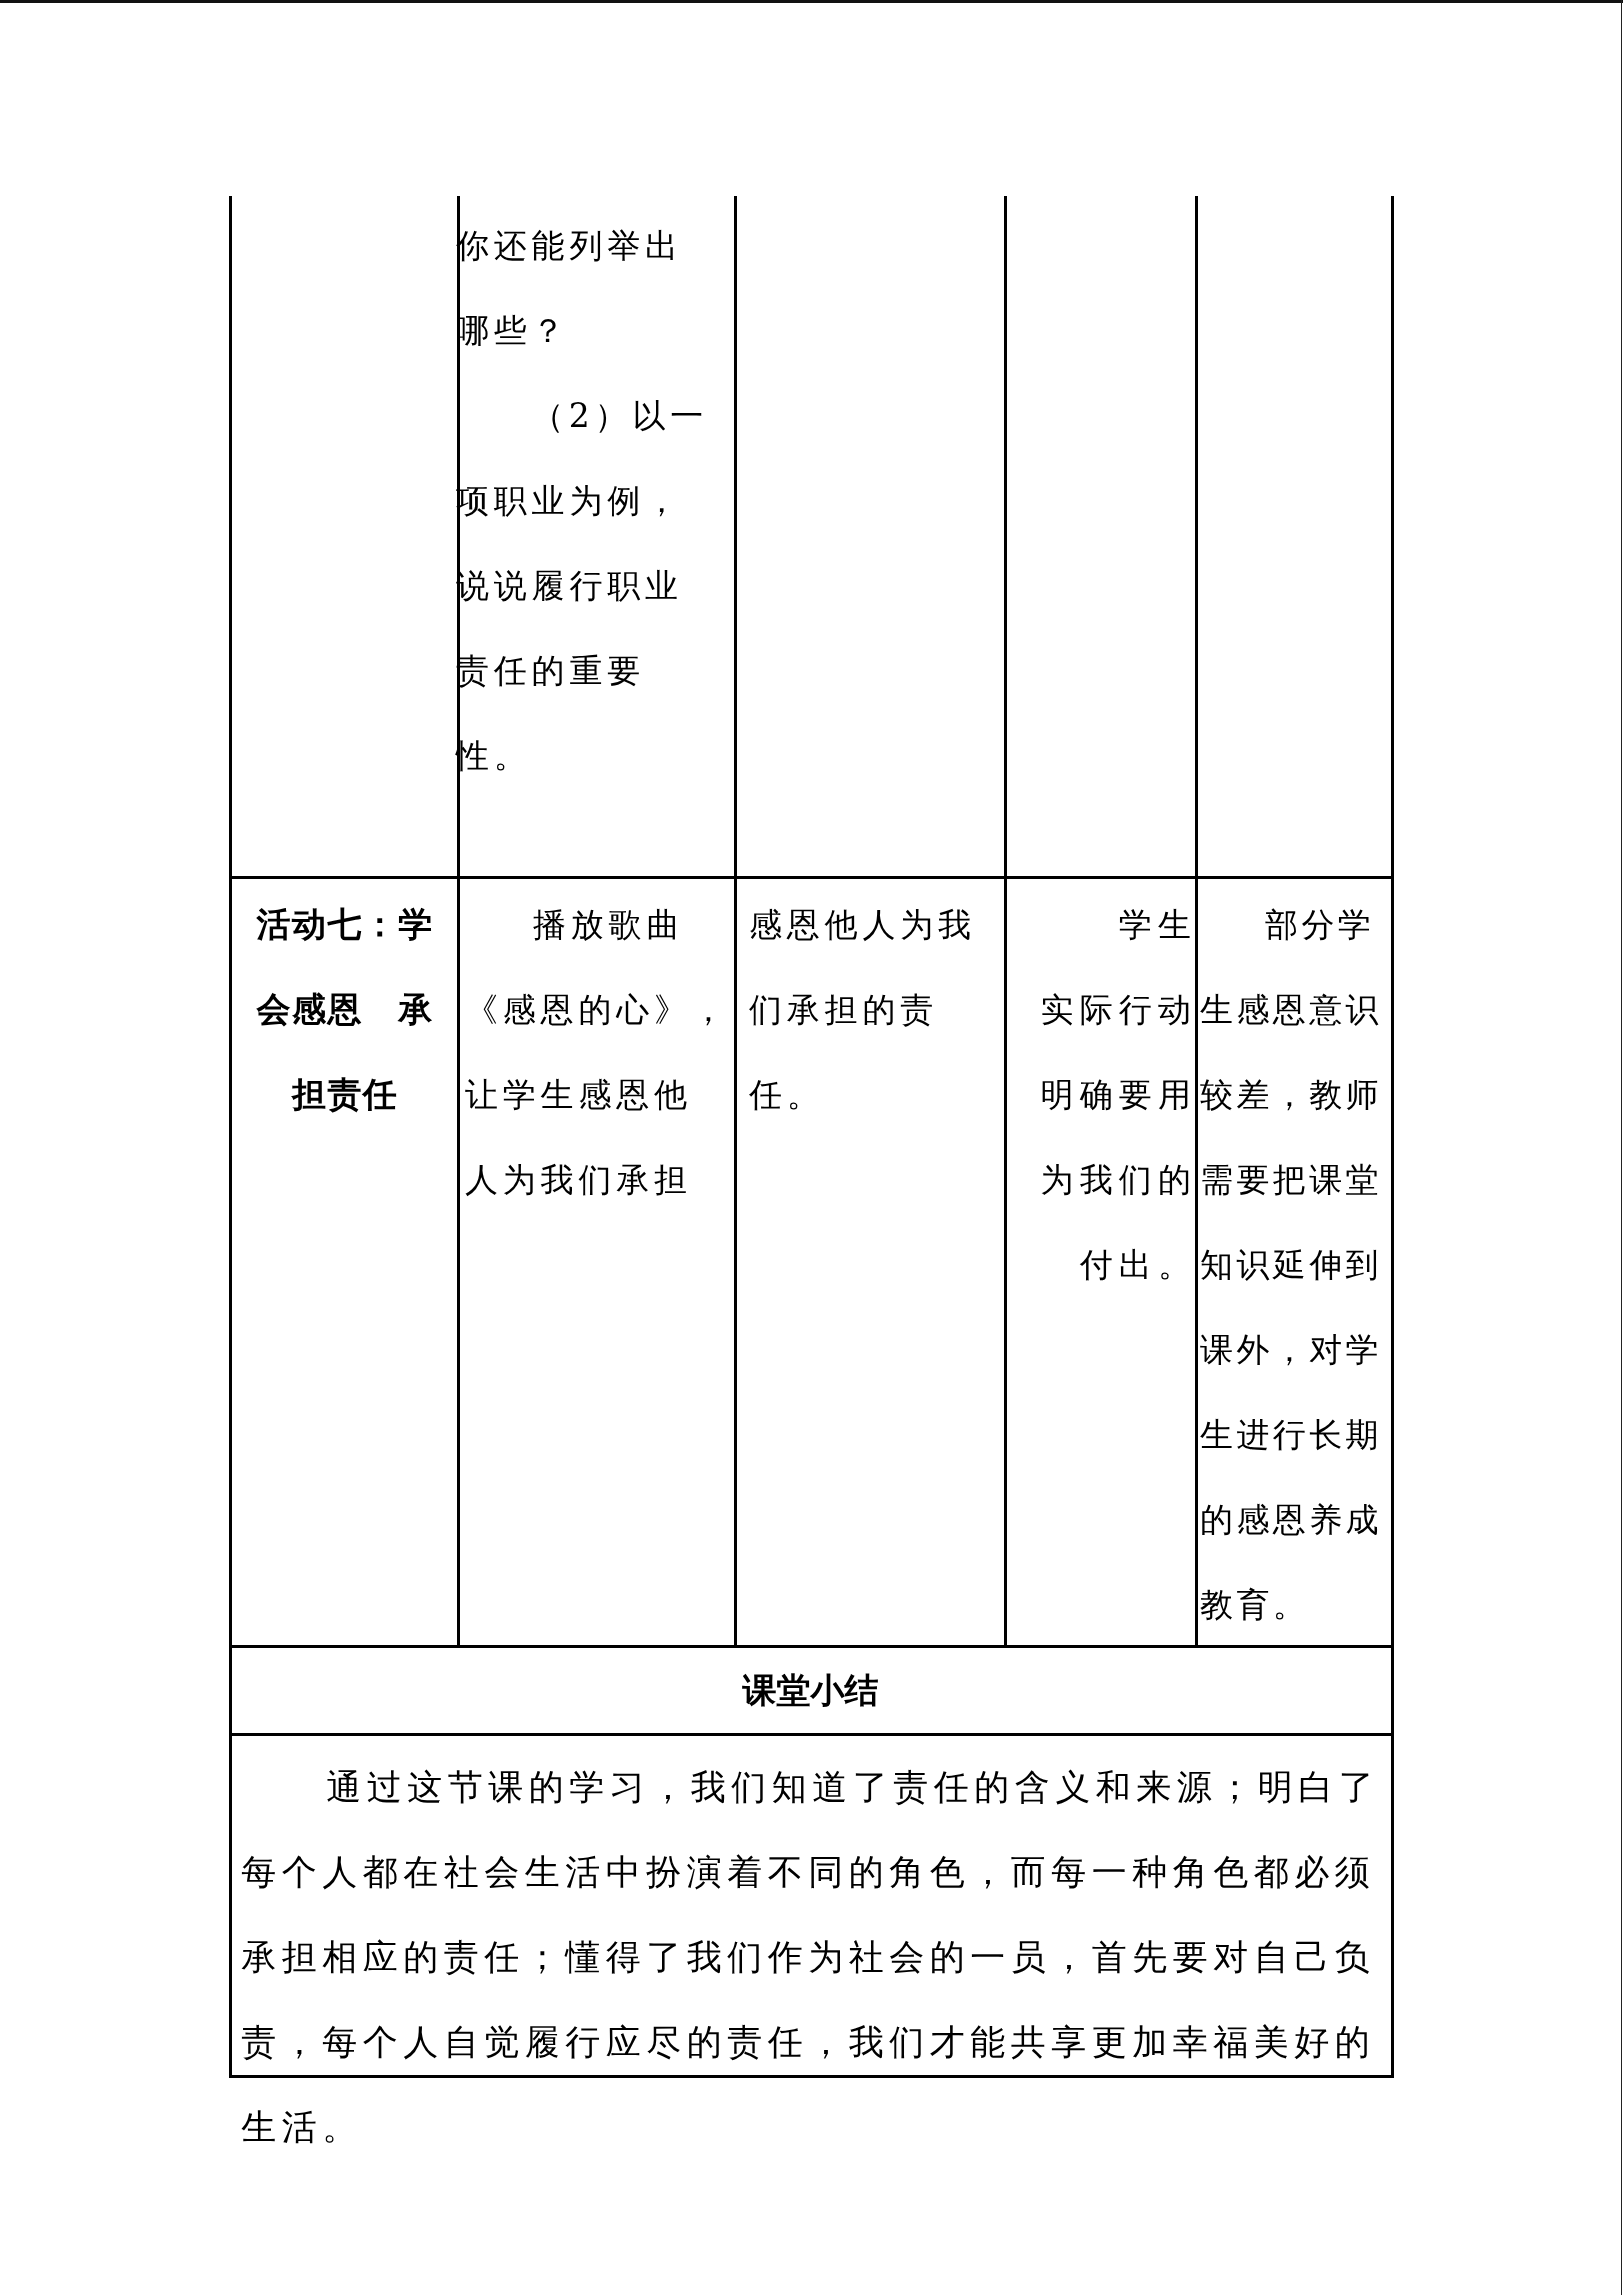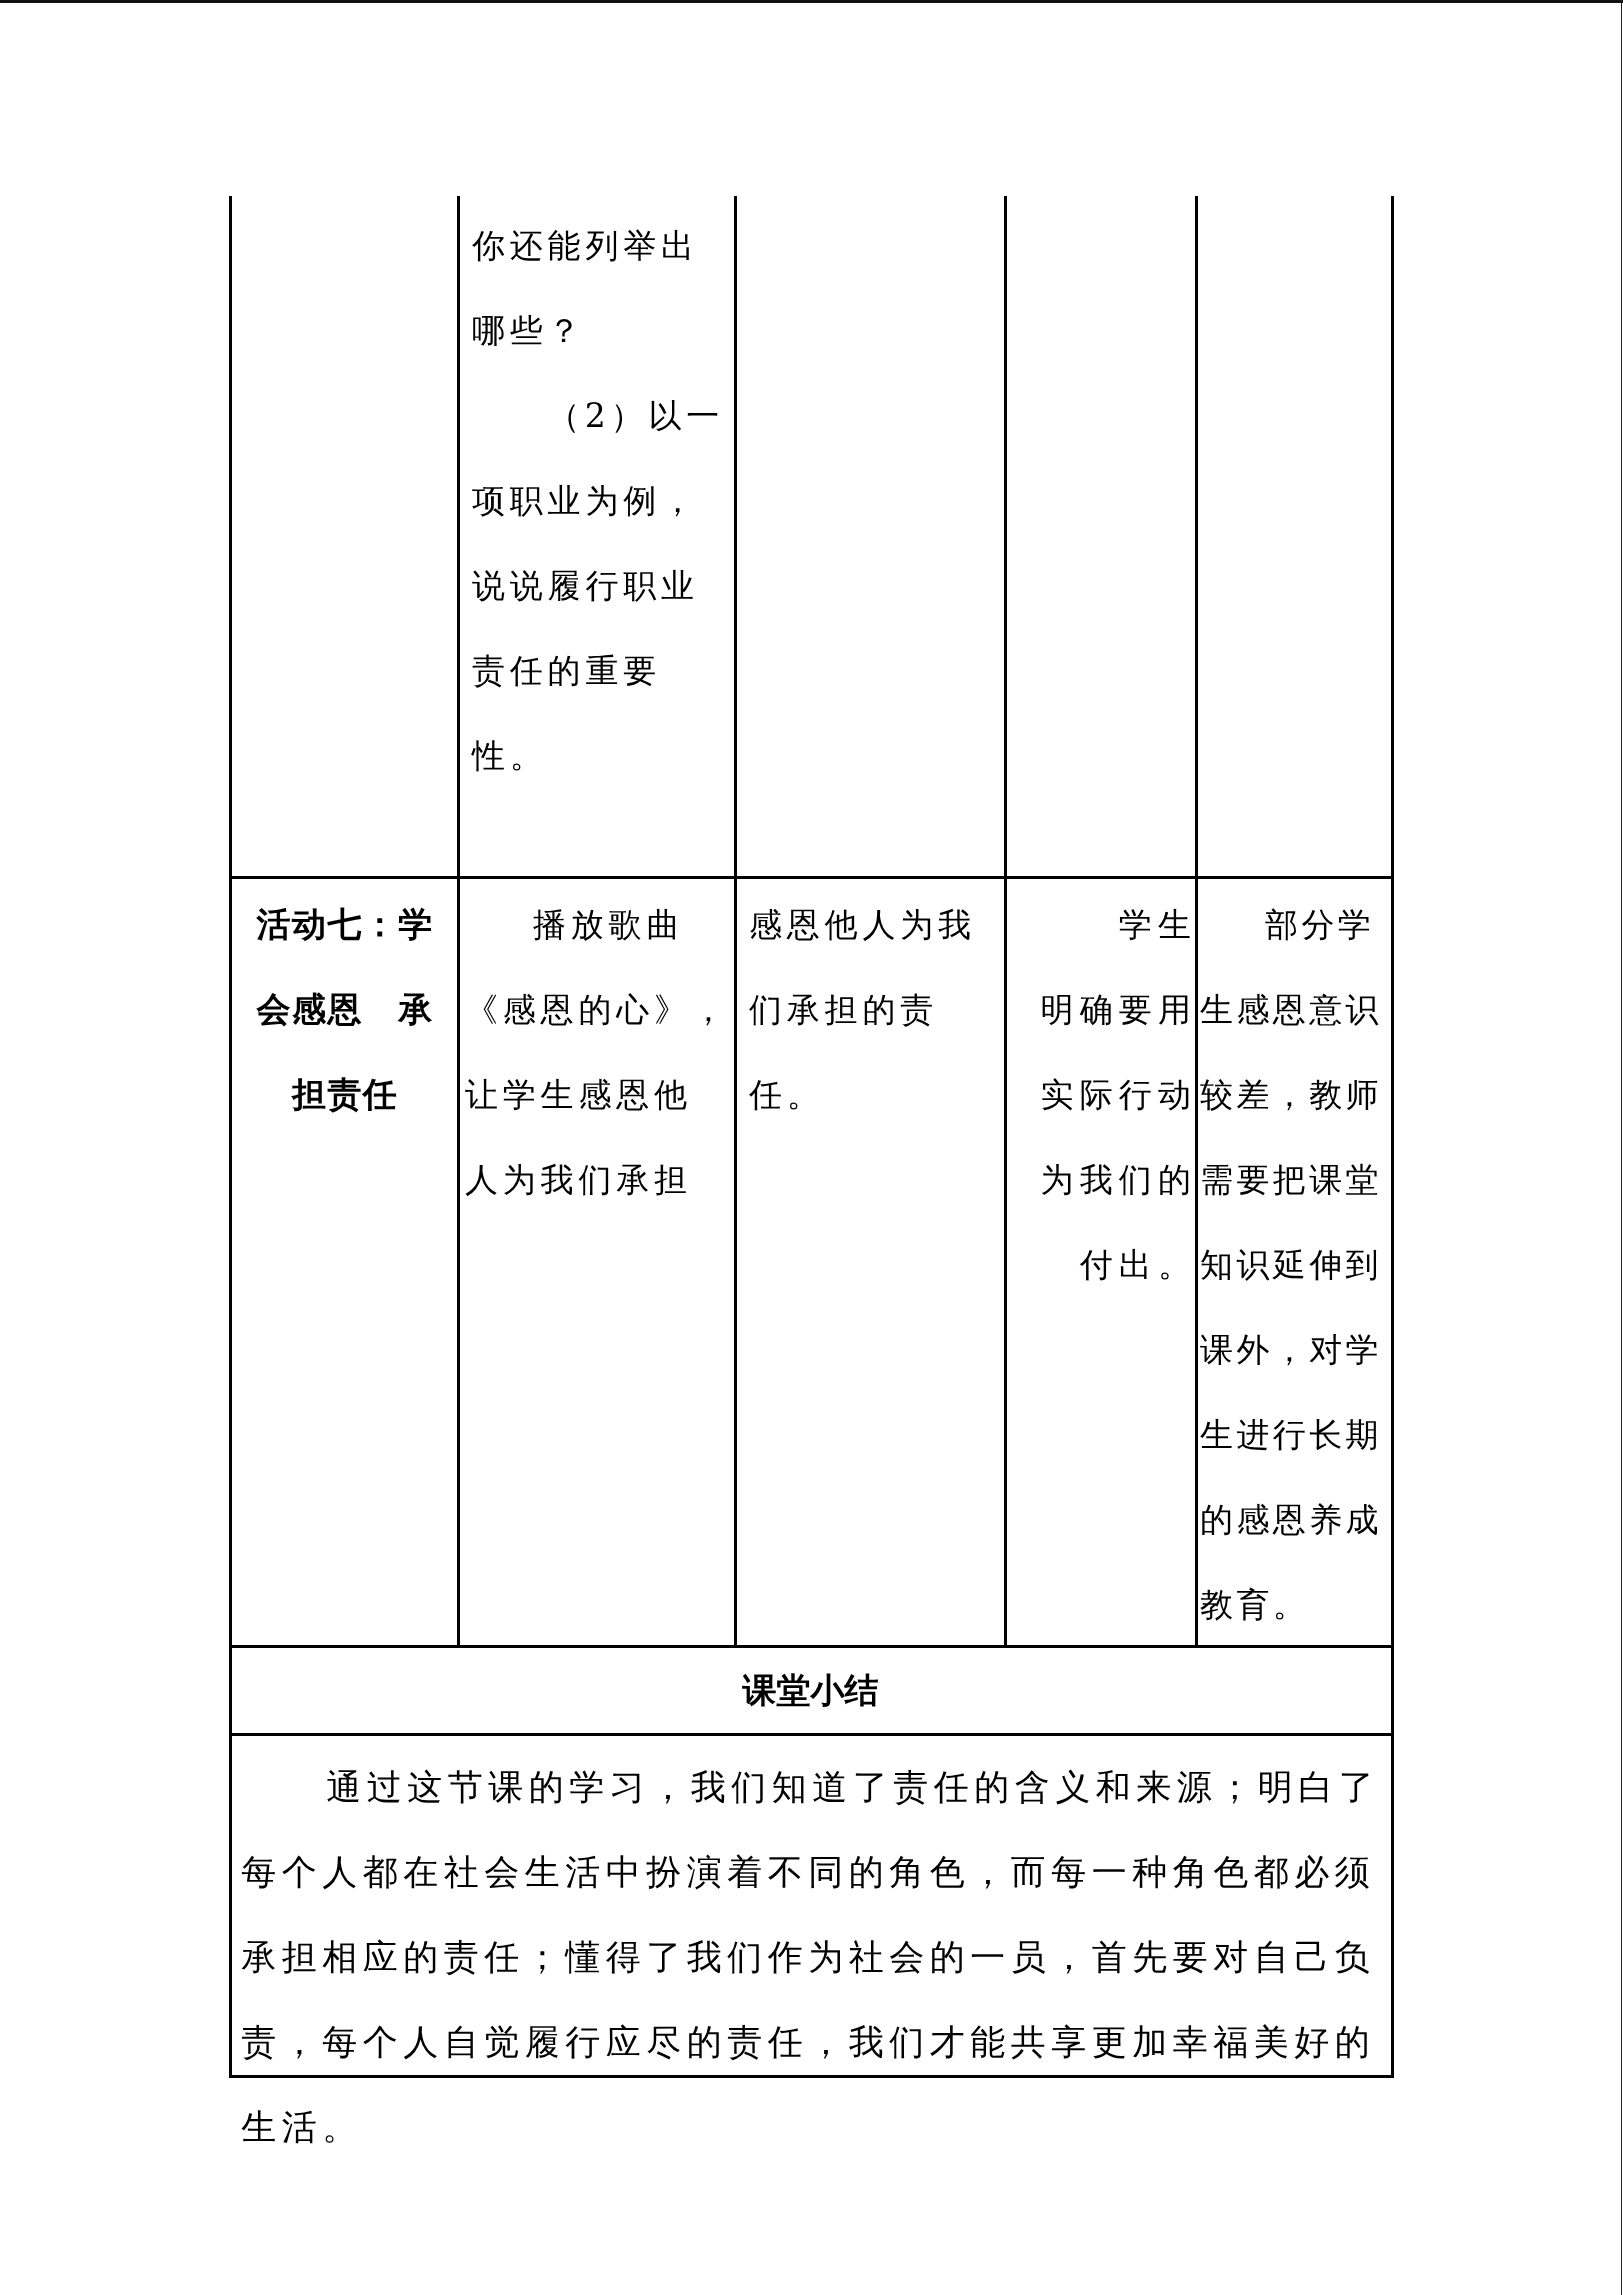"你还能列举出" div.cell { left: 243px -> 227px }
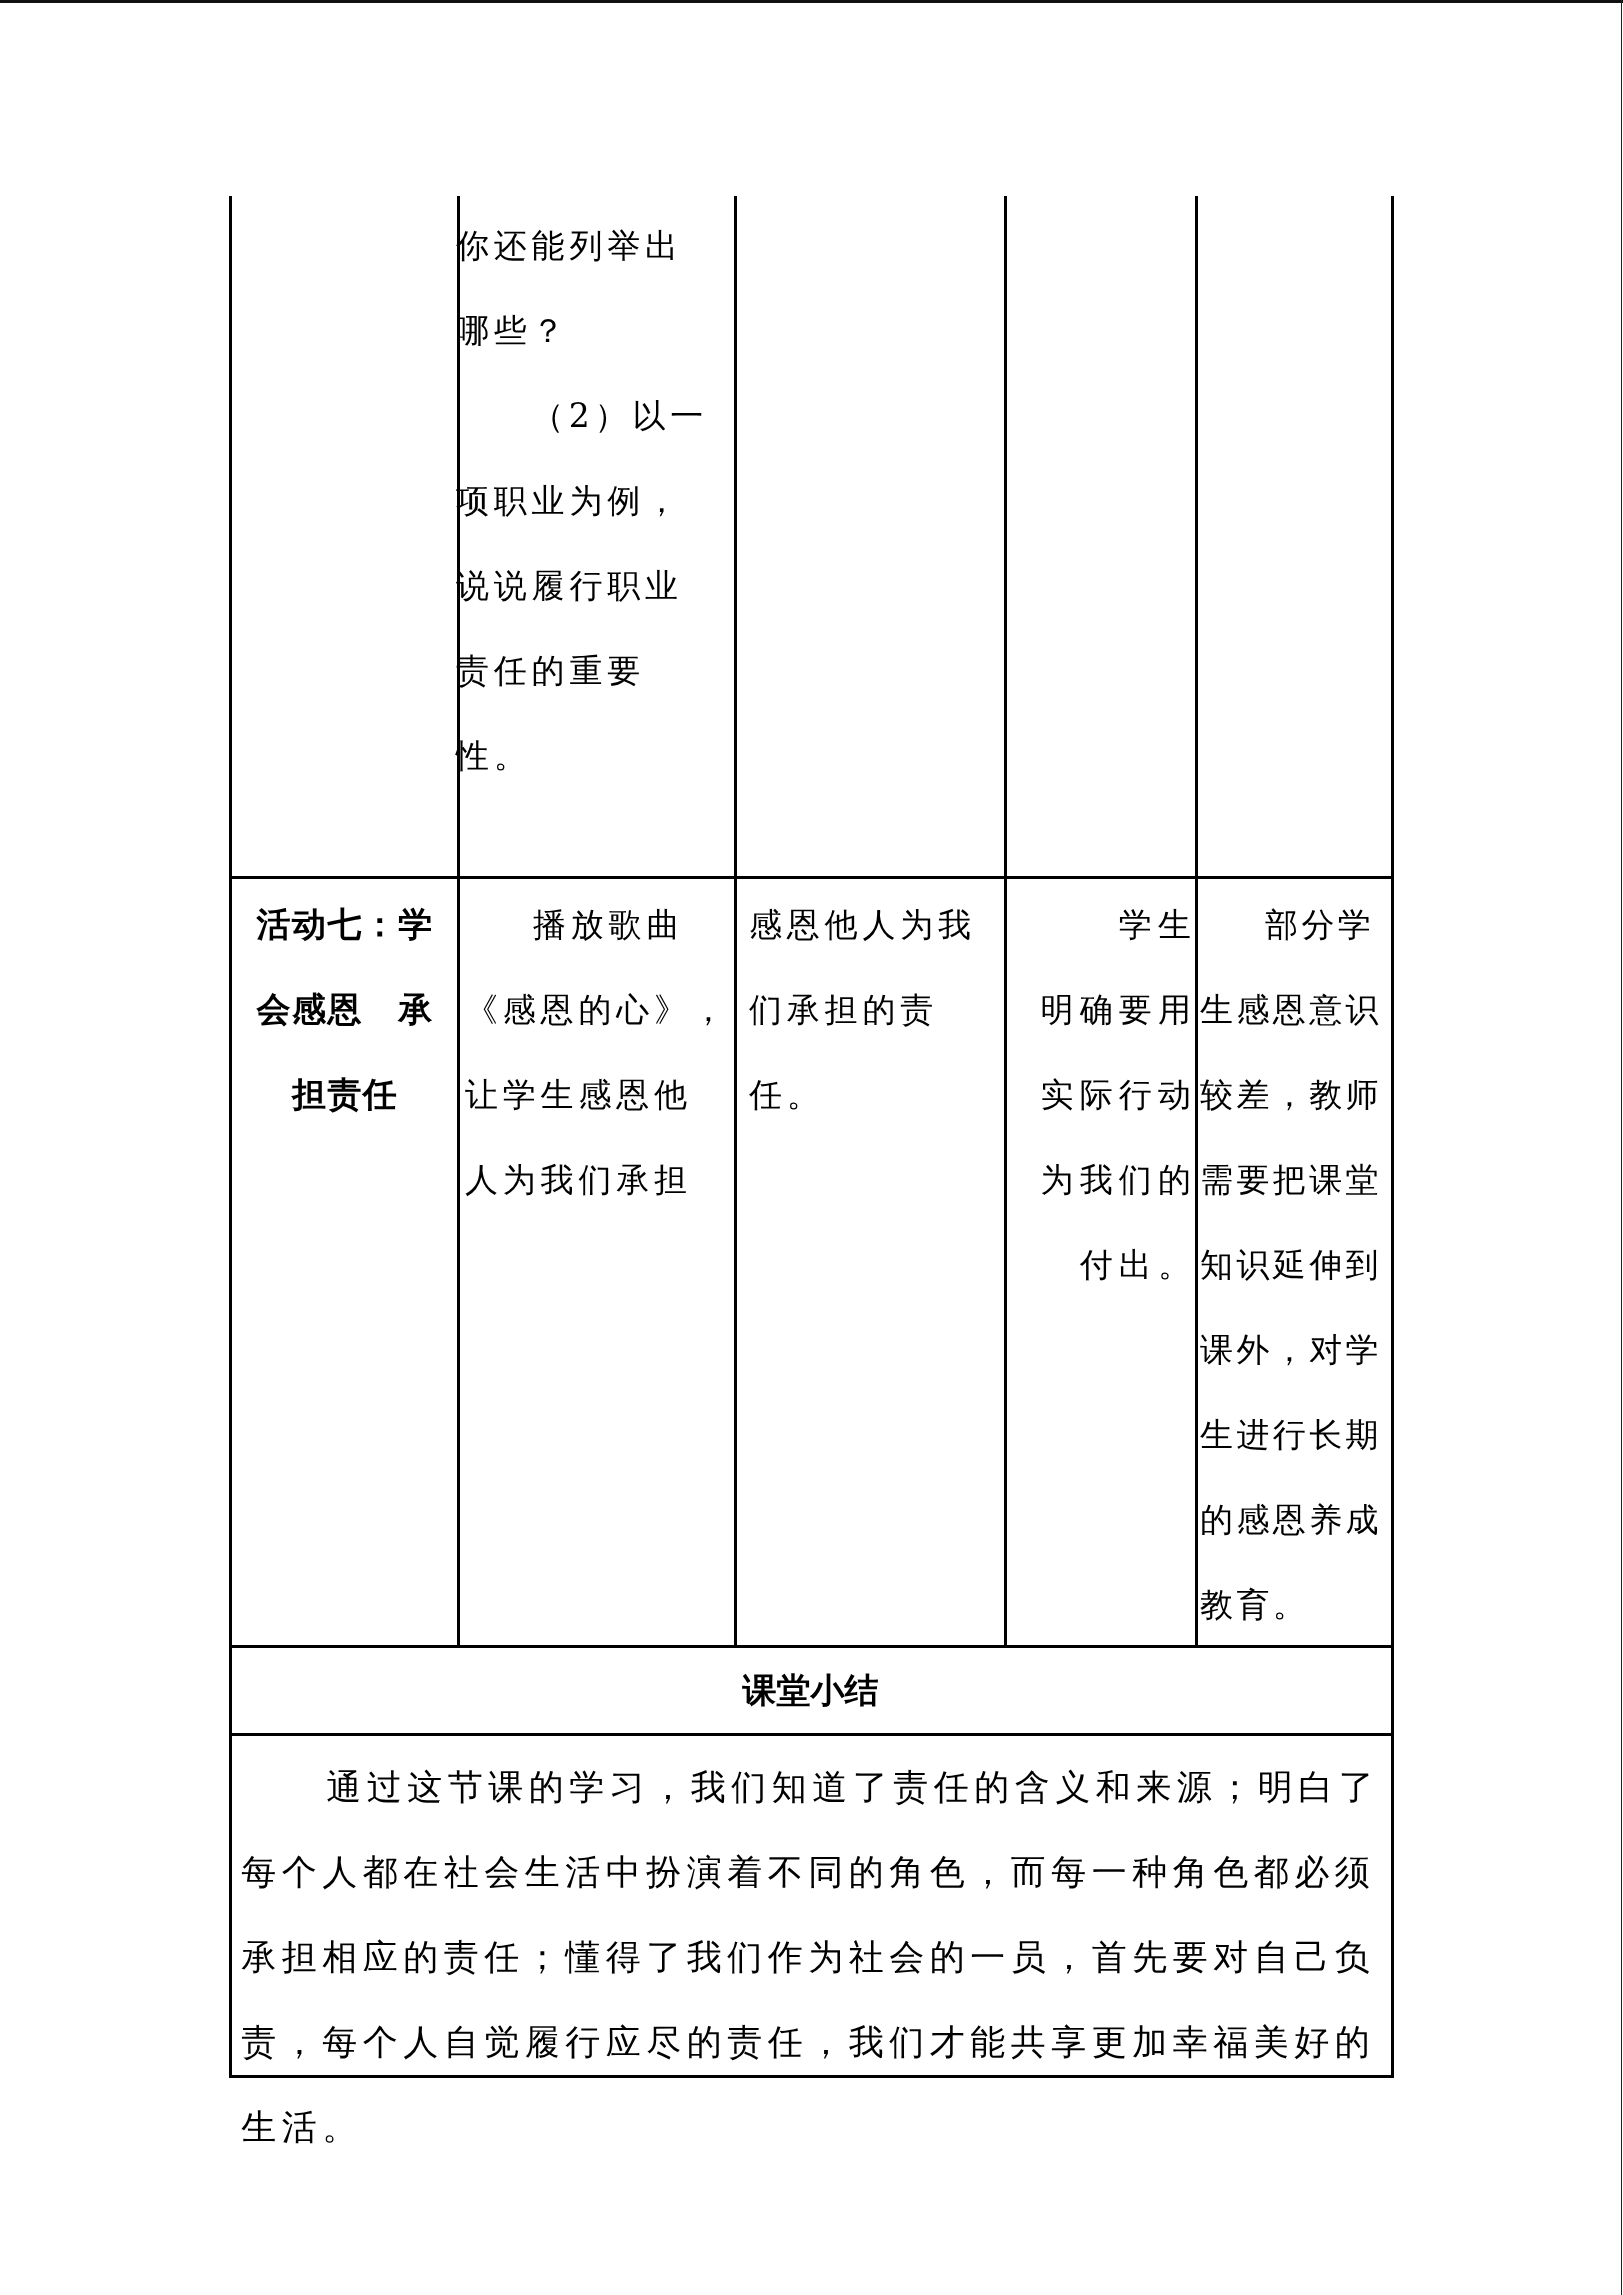"明确要用" p { order: before "实际行动" -> after "实际行动" }
